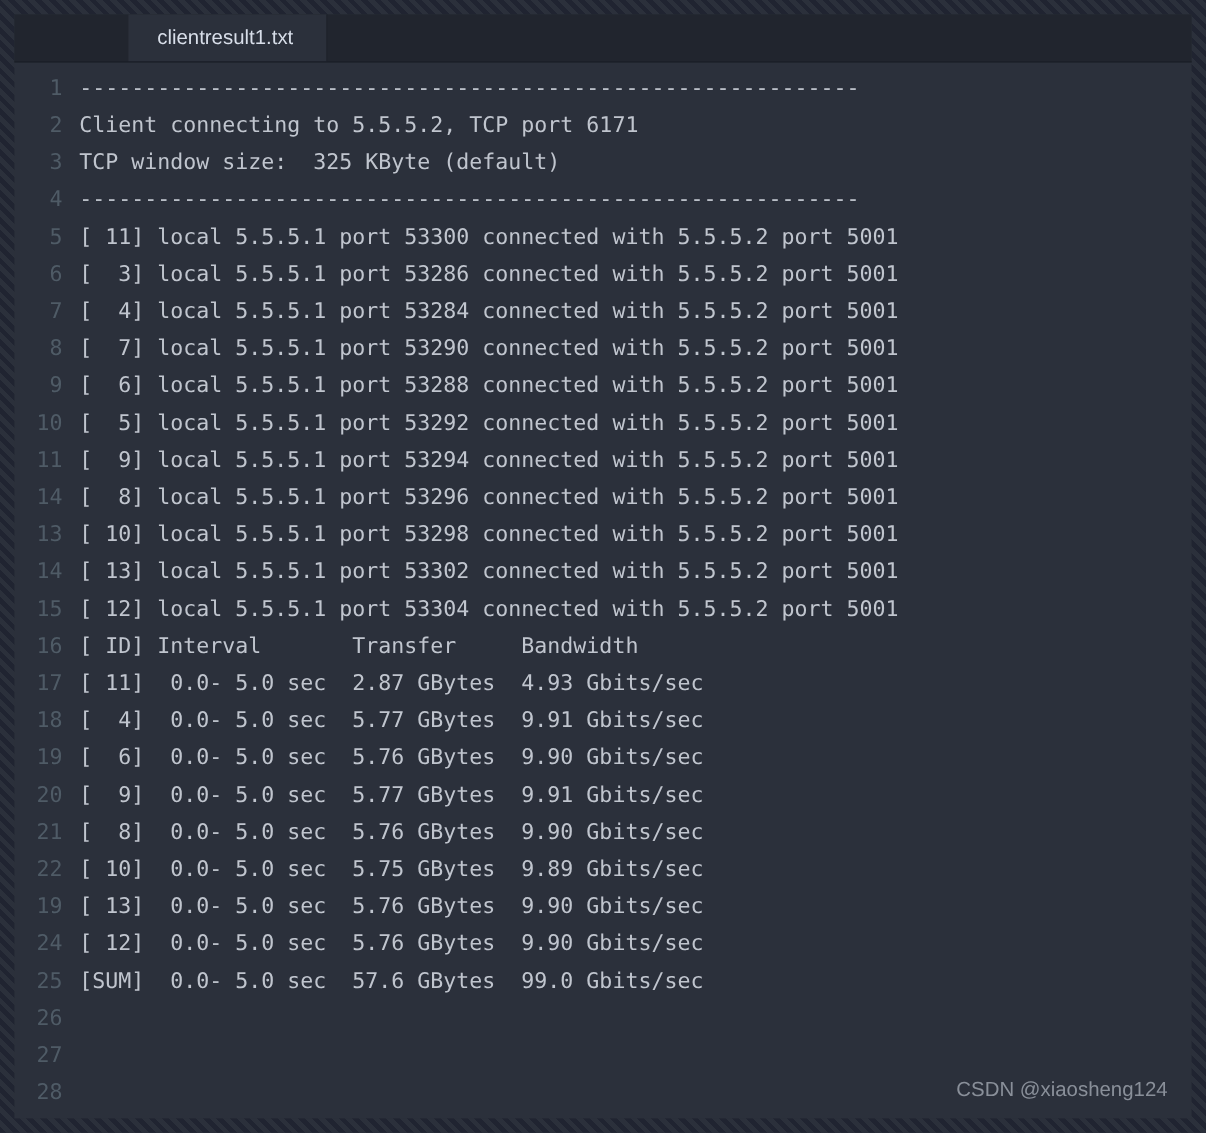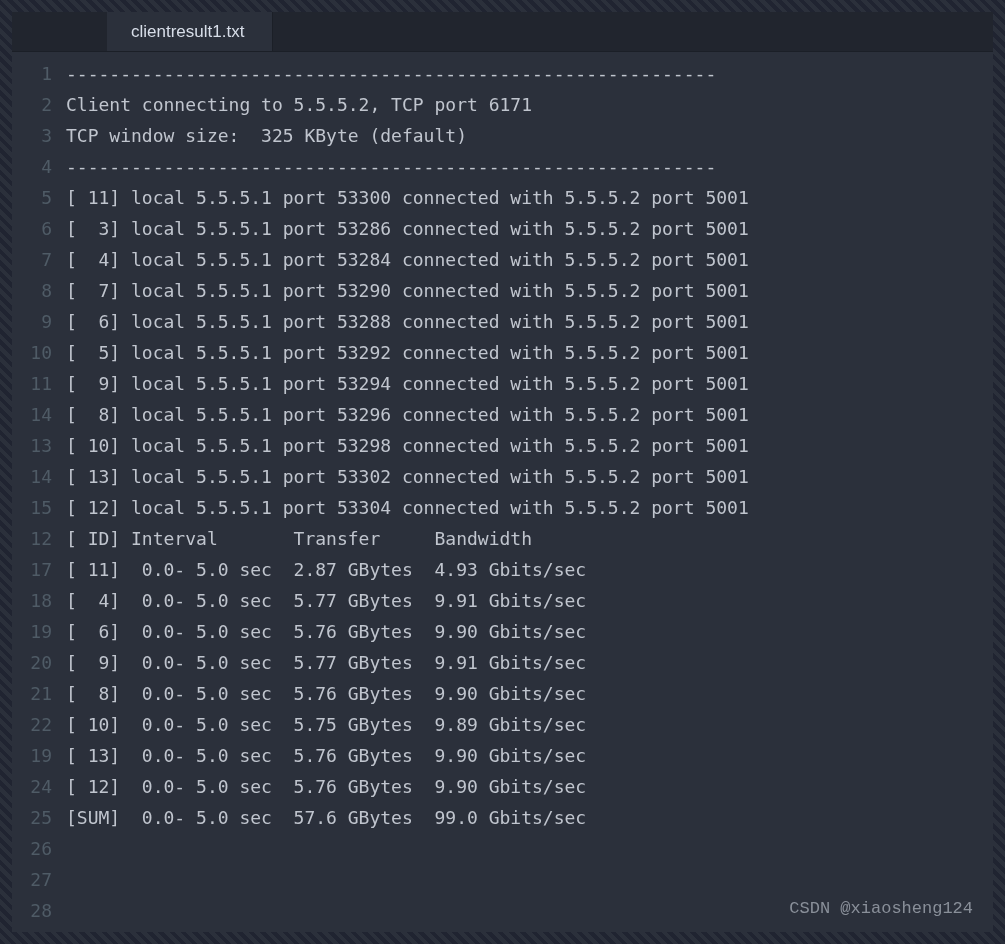"12" div { text: 12 -> 16 }
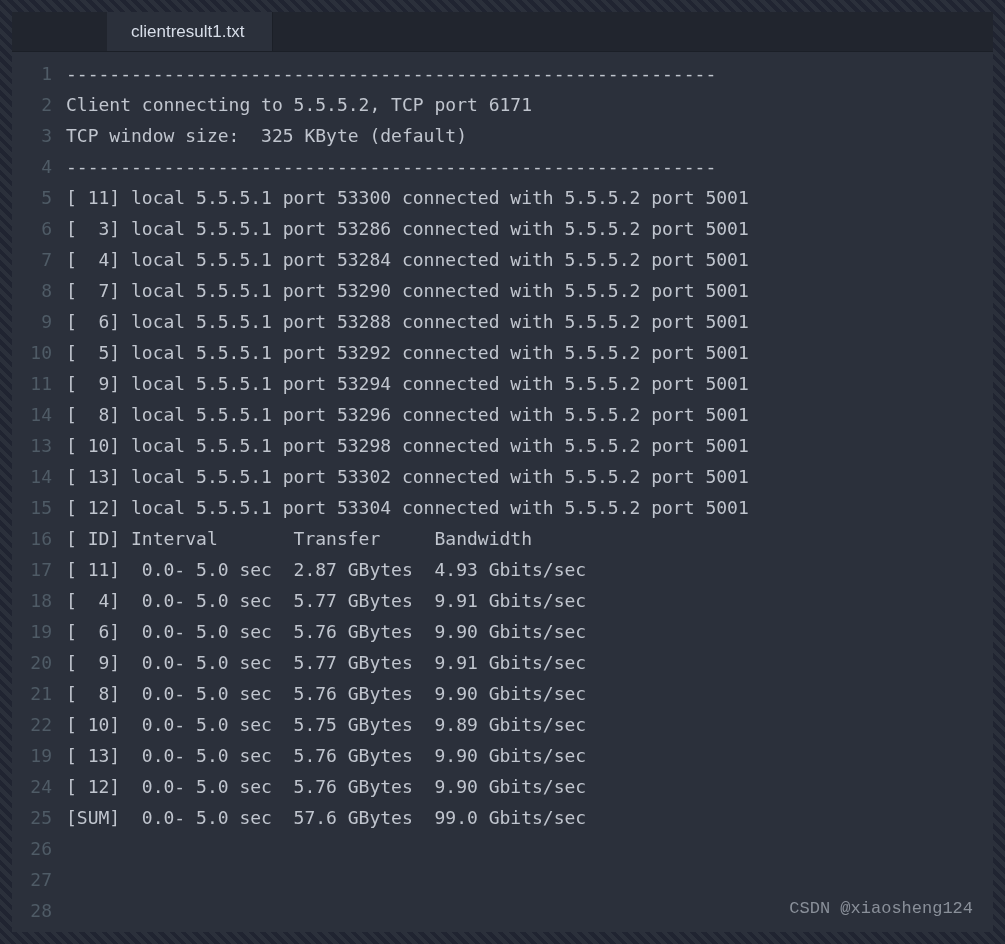"CSDN @xiaosheng124" .watermark { font-family: Liberation Mono, monospace -> Liberation Sans, sans-serif }
